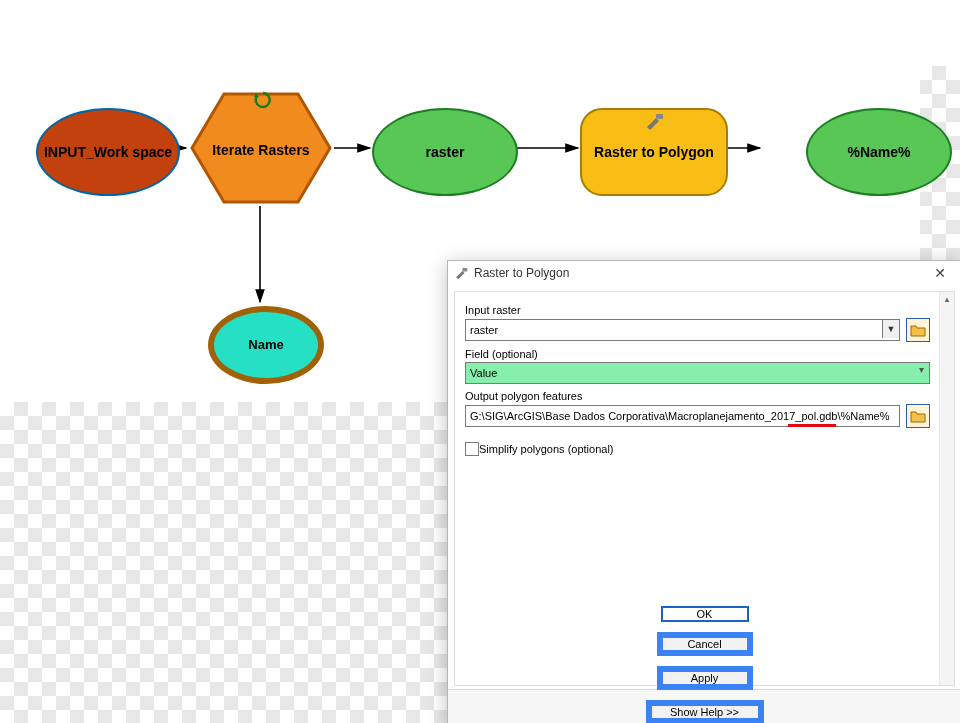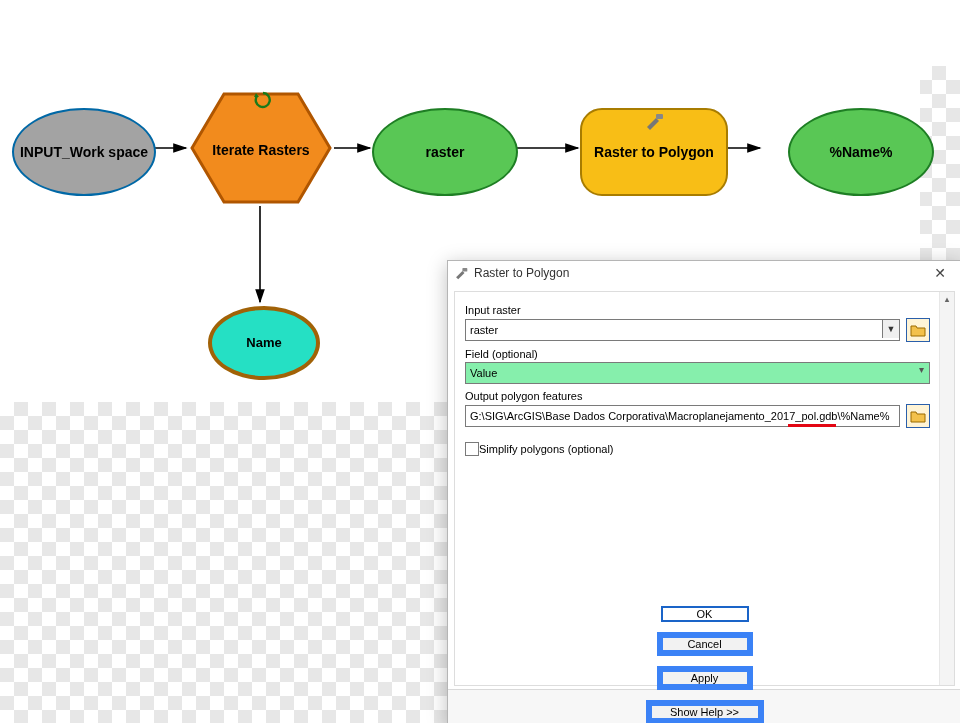"INPUT_Work space" .blue { background: #a3a3a3 -> #c2410c; margin-left: none -> 24px }
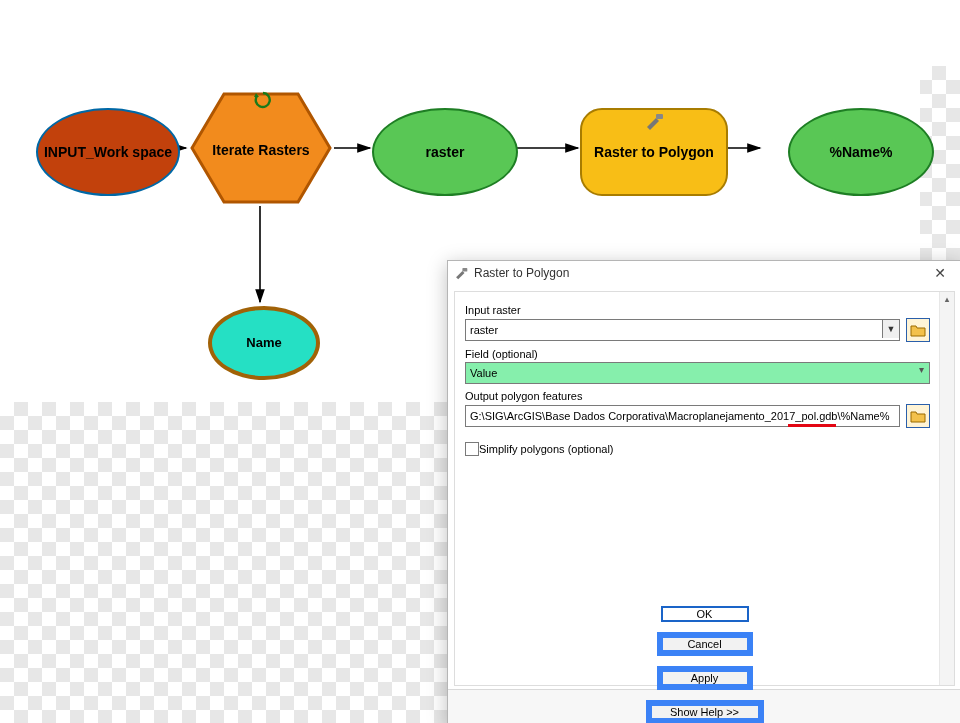"%Name%" div.node { left: 788px -> 806px }
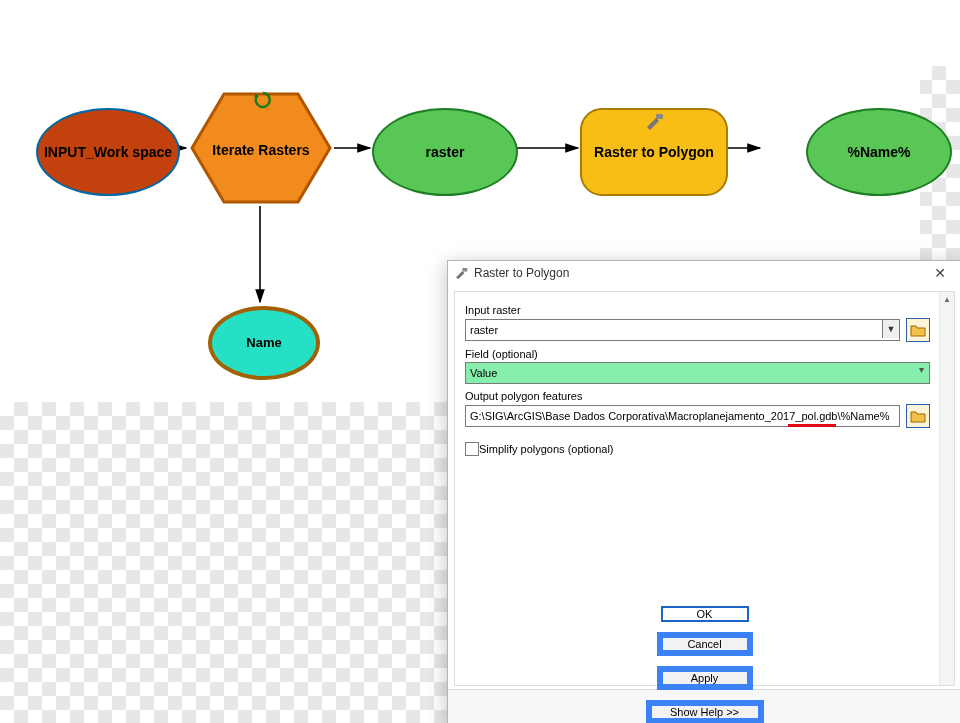"Name" .cyan { border: 4px solid #a16207 -> 6px solid #a16207 }
